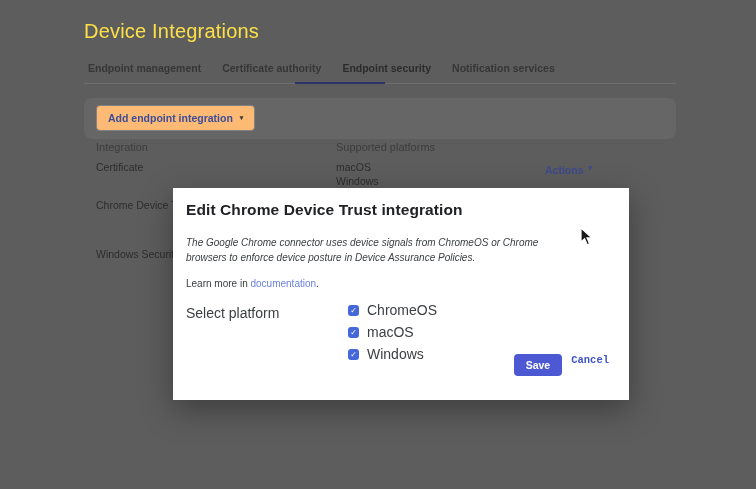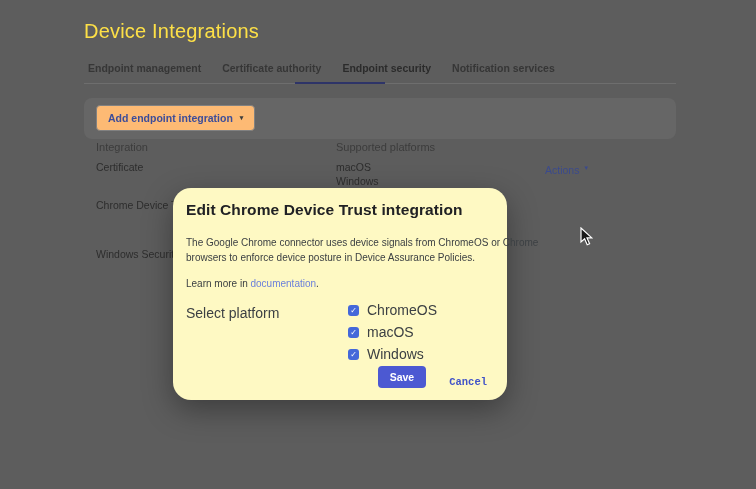"Actions" .r1-actions { font-weight: 400 -> 700 }
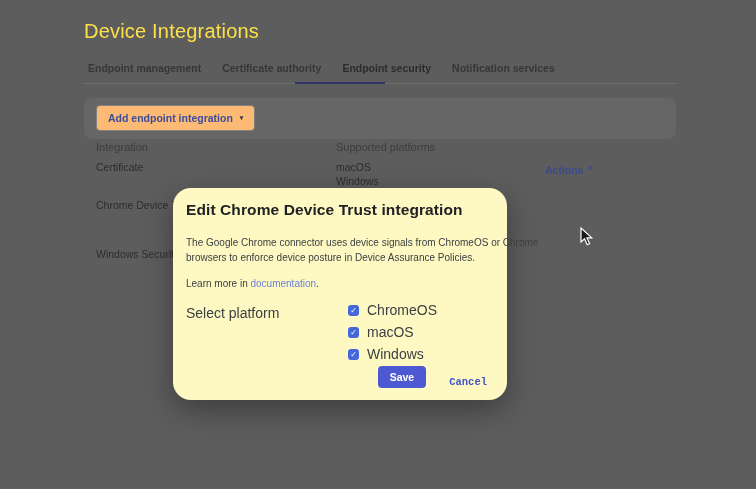"Edit Chrome Device Trust integration" .modal { background: #fef9c3 -> #ffffff; border-radius: 18px -> 0; width: 334px -> 456px }
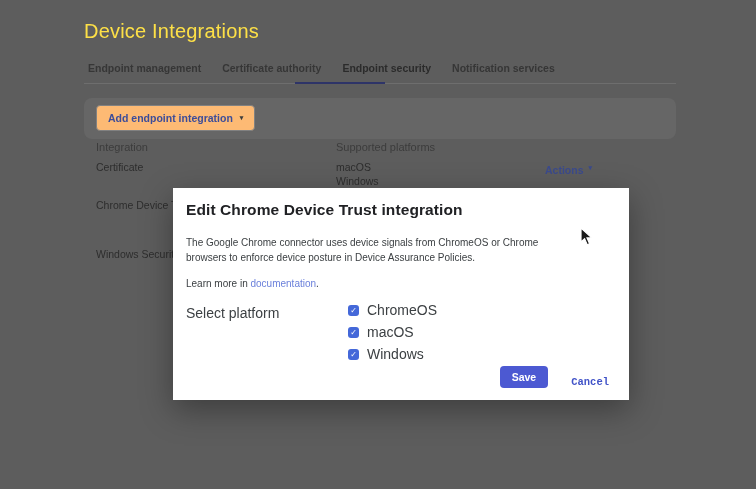"The Google Chrome connector uses" .modal-desc { font-style: none -> italic }
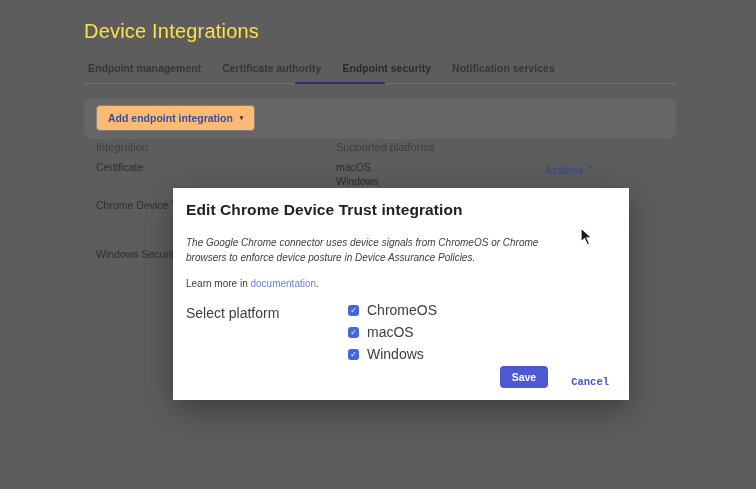"Save" .modal-footer { align-items: flex-end -> flex-start; bottom: 12px -> 24px; gap: 23px -> 9px }
